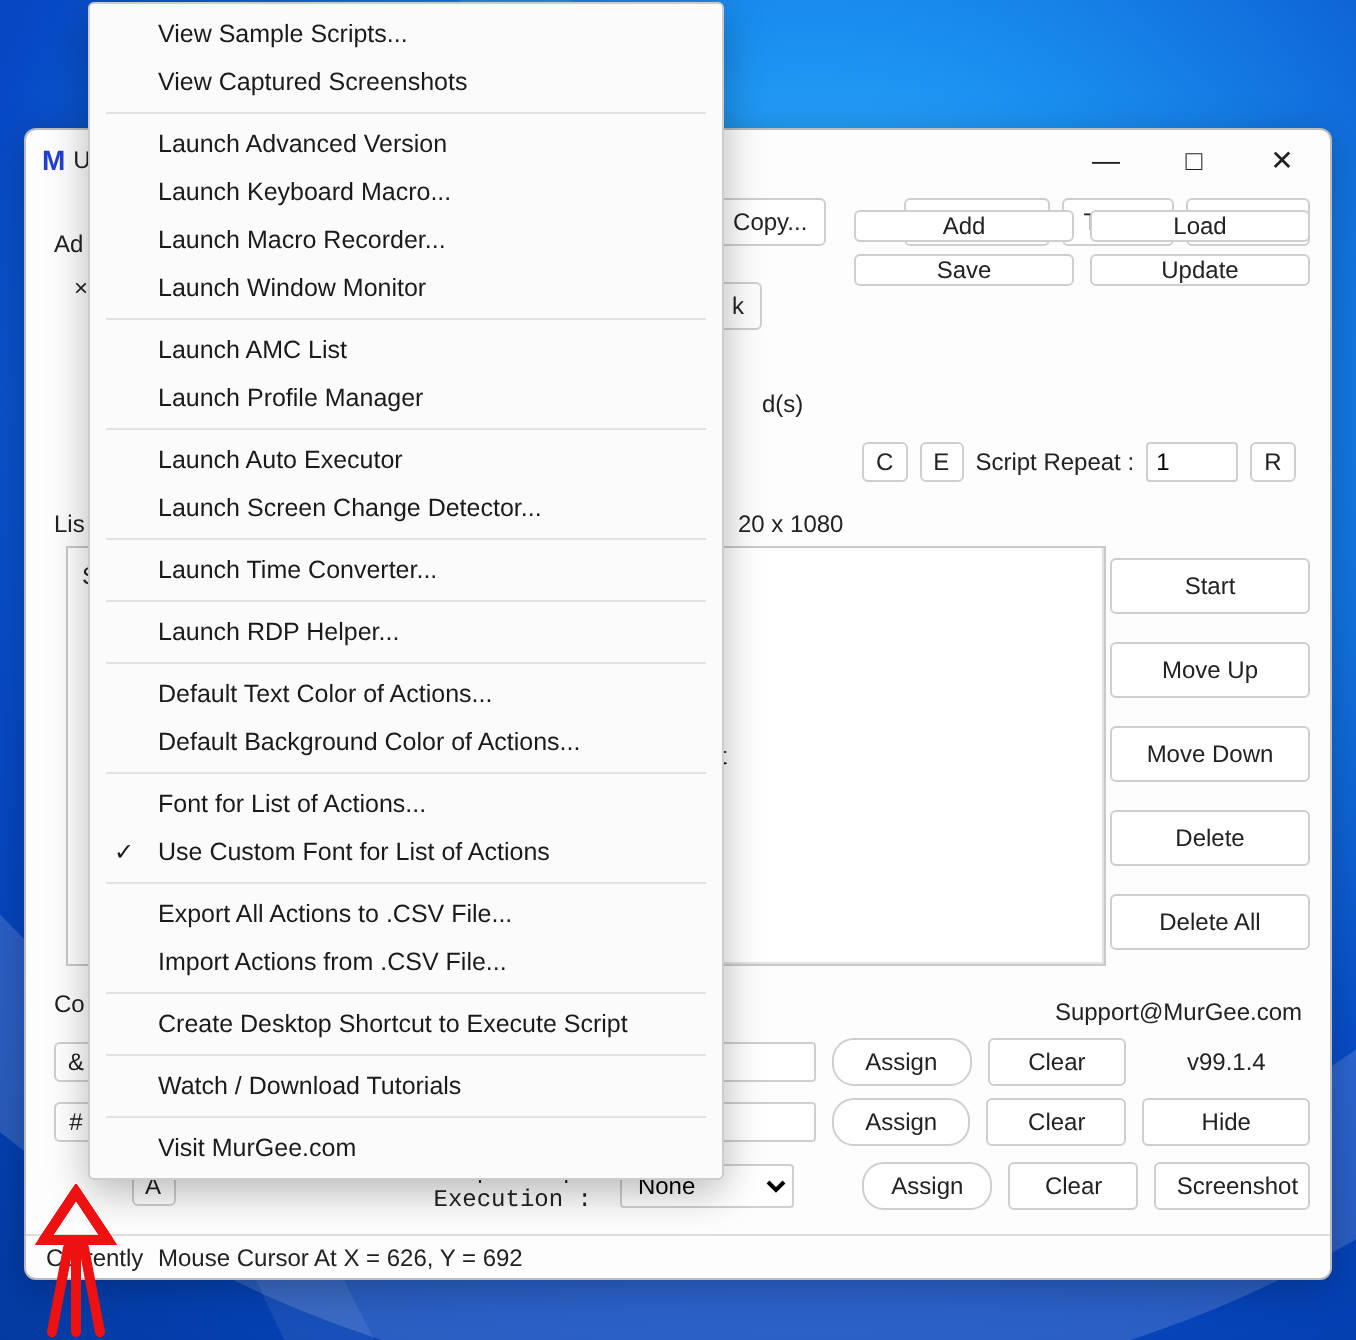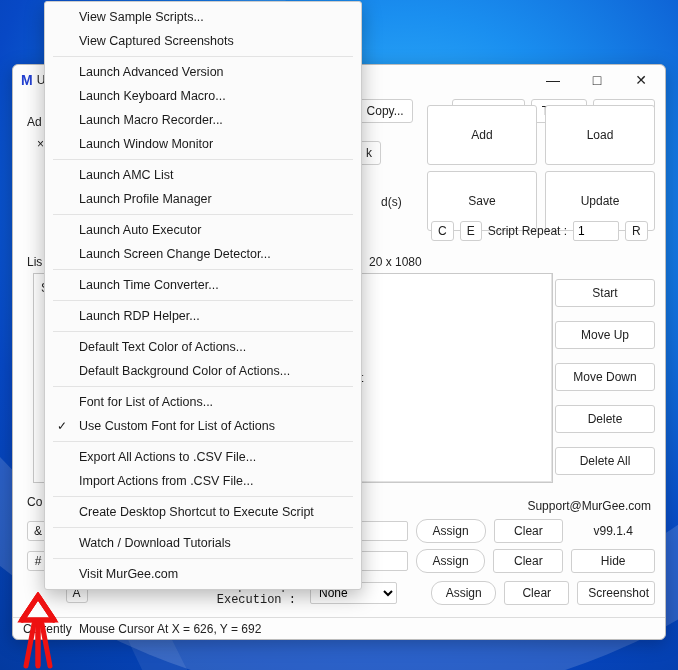"Add" .btn.wide { padding: 22px 10px -> 0 10px }
